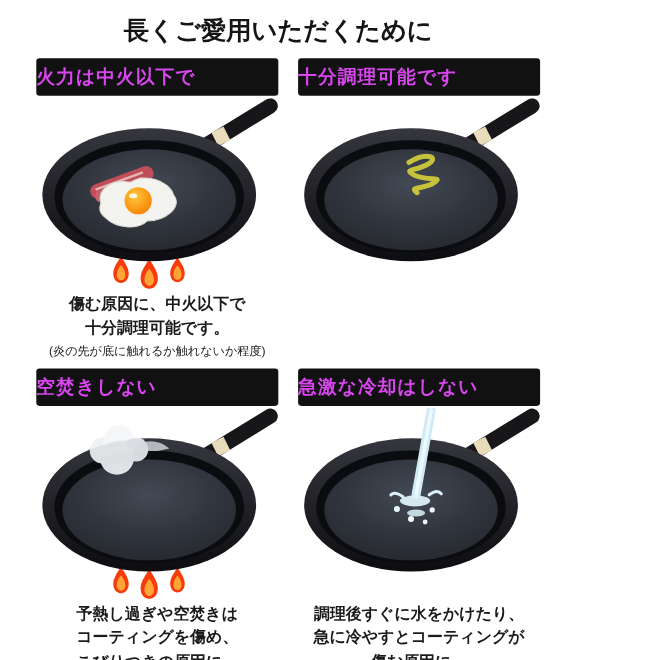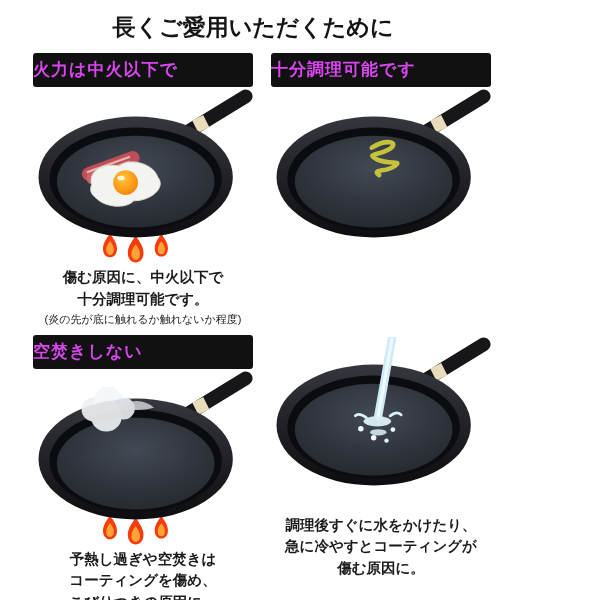"急激な冷却はしない" div.panel-header { html: none -> <div>急激な冷却はしない</div> }
